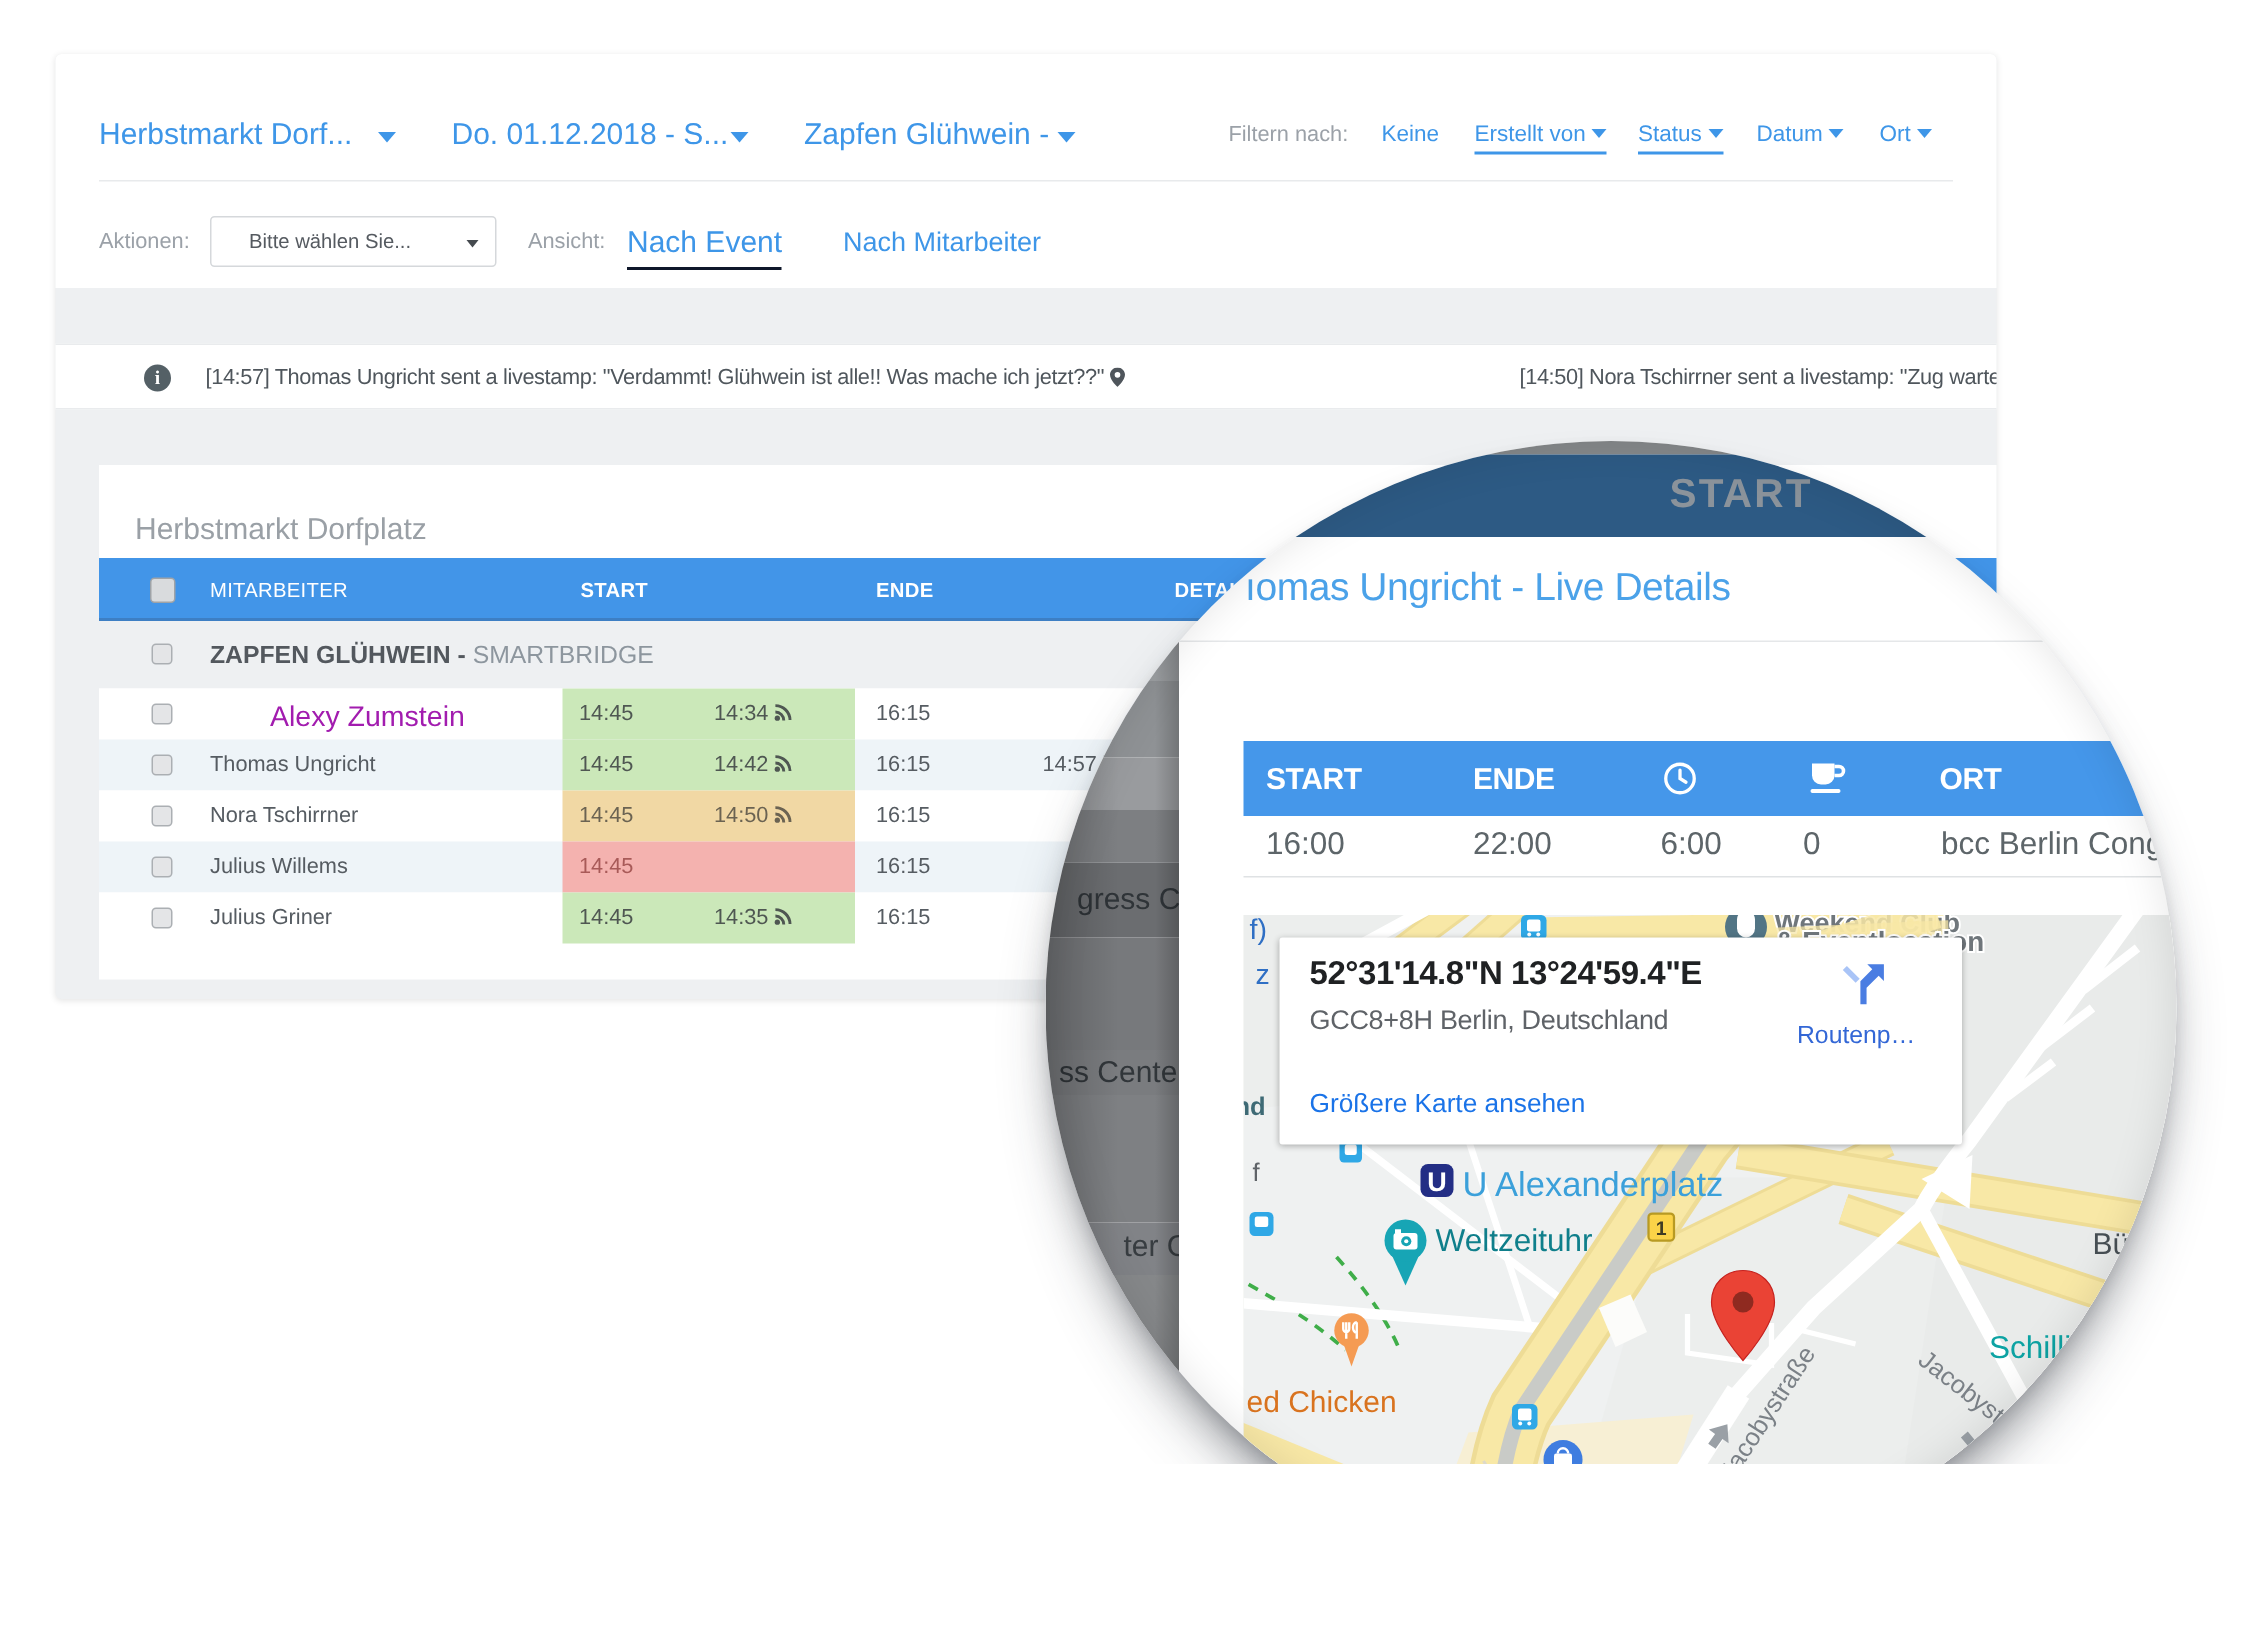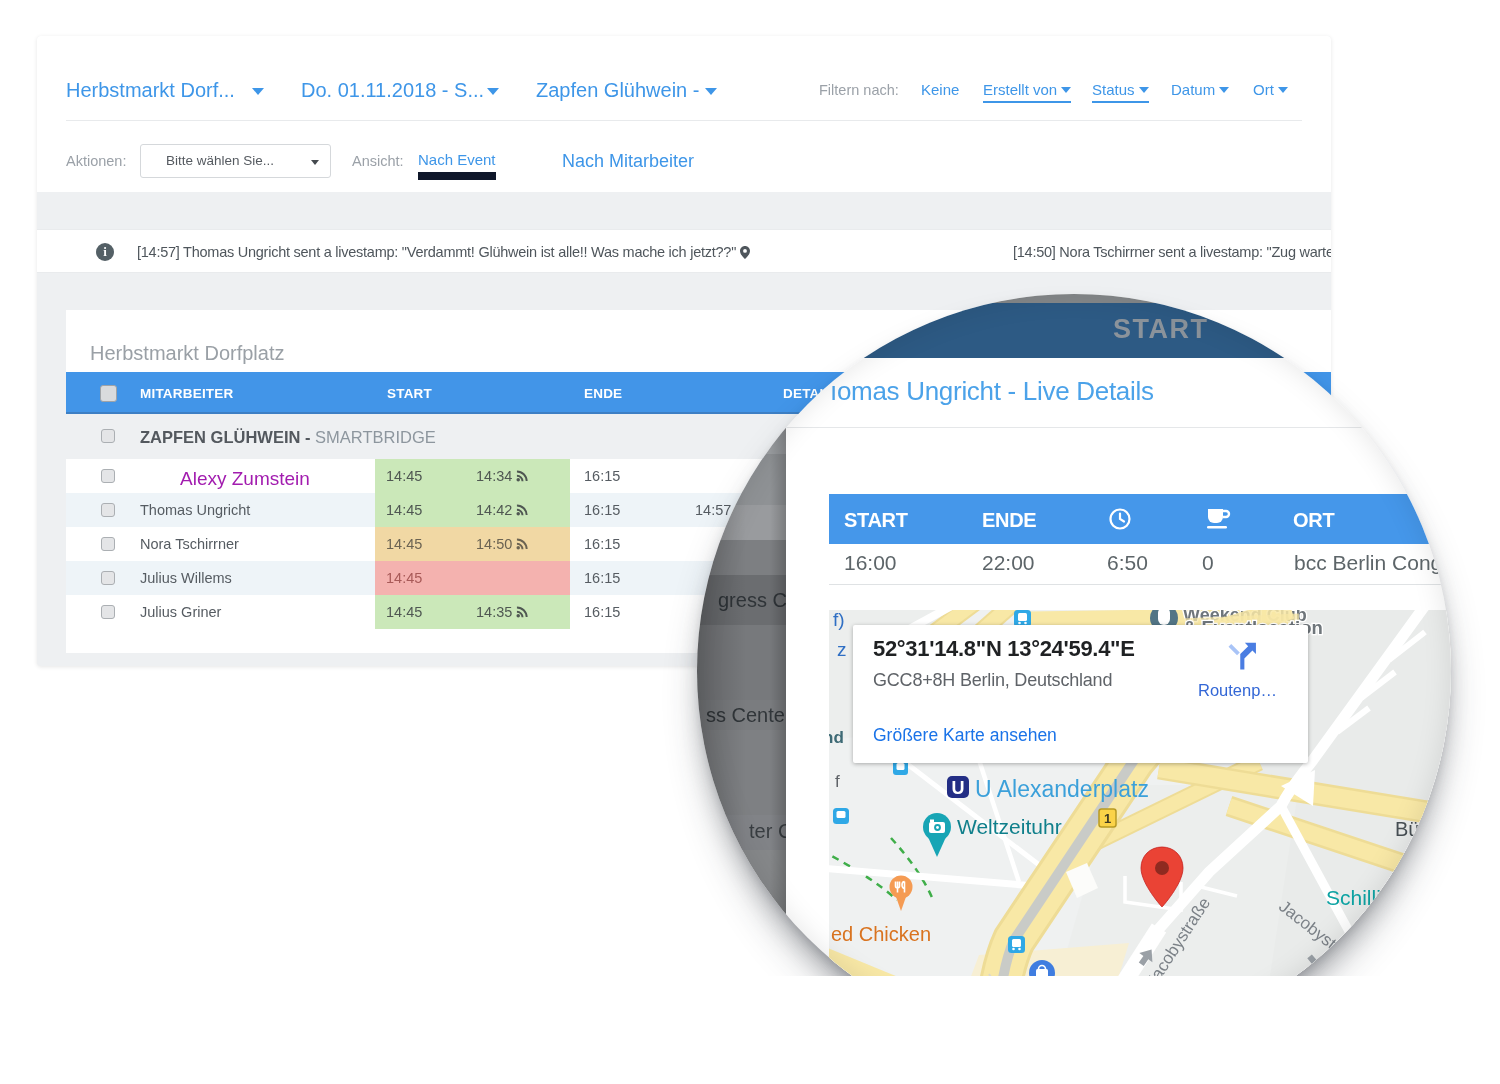"Do. 01.11.2018 - S..." div.abs { text: 01.11.2018 -> 01.12.2018 }
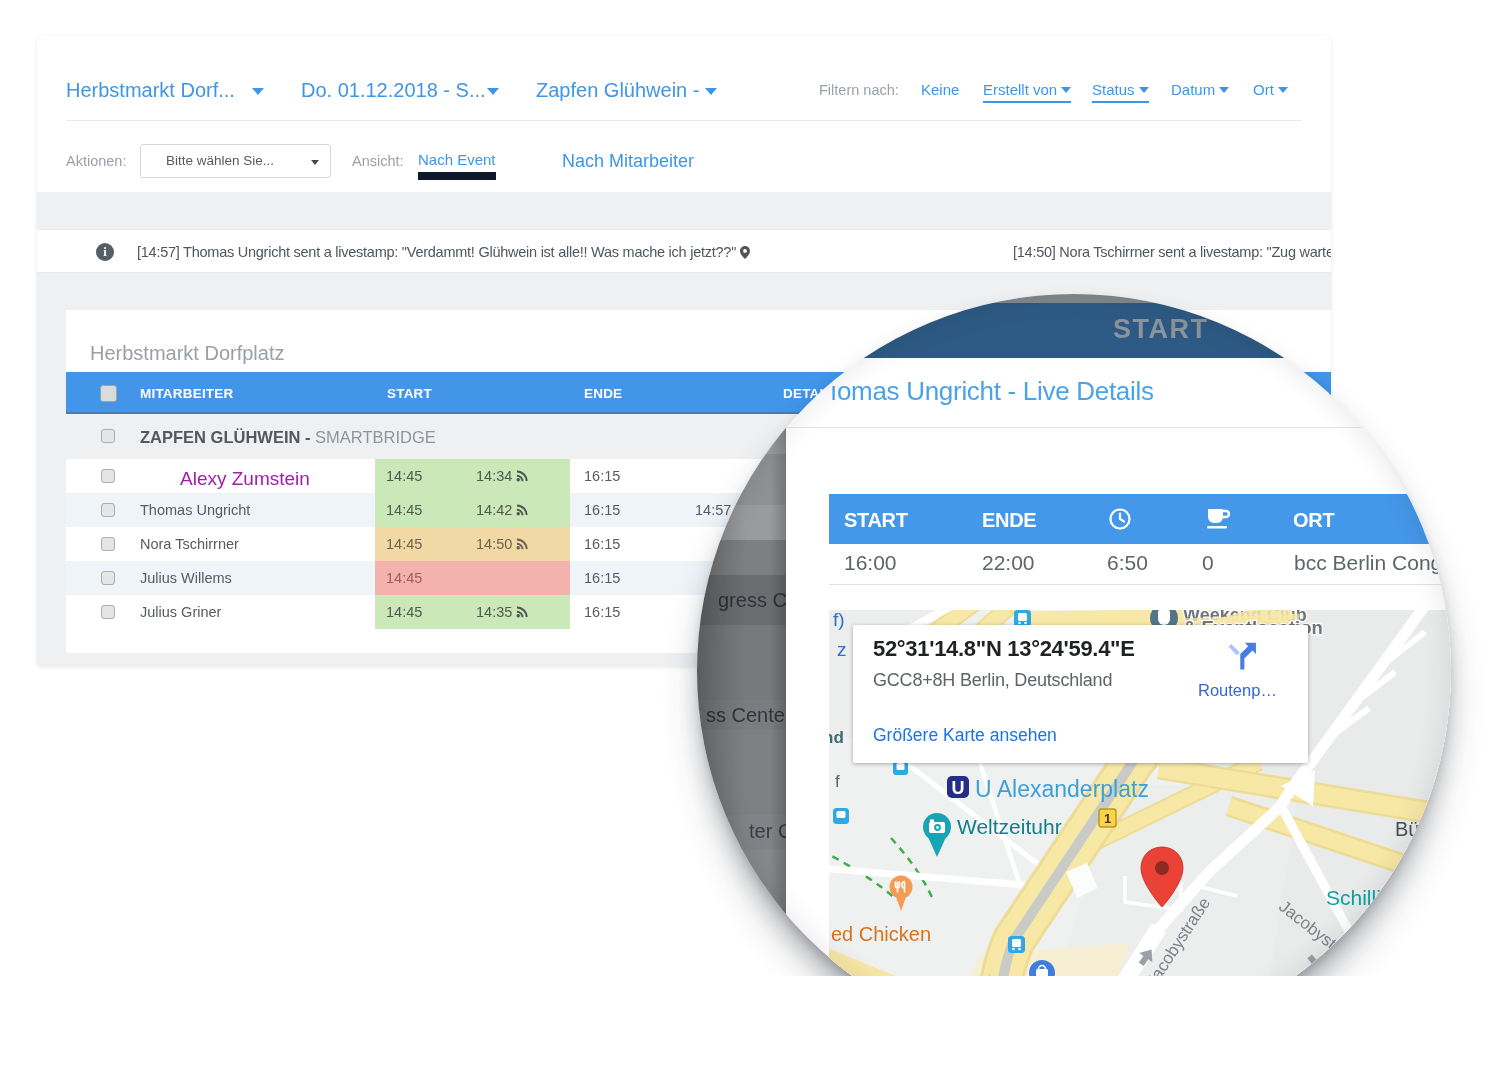"Nach Event" div.abs { border-bottom: 8px solid #0f172a -> 2px solid #0f172a; font-size: 15px -> 20px }
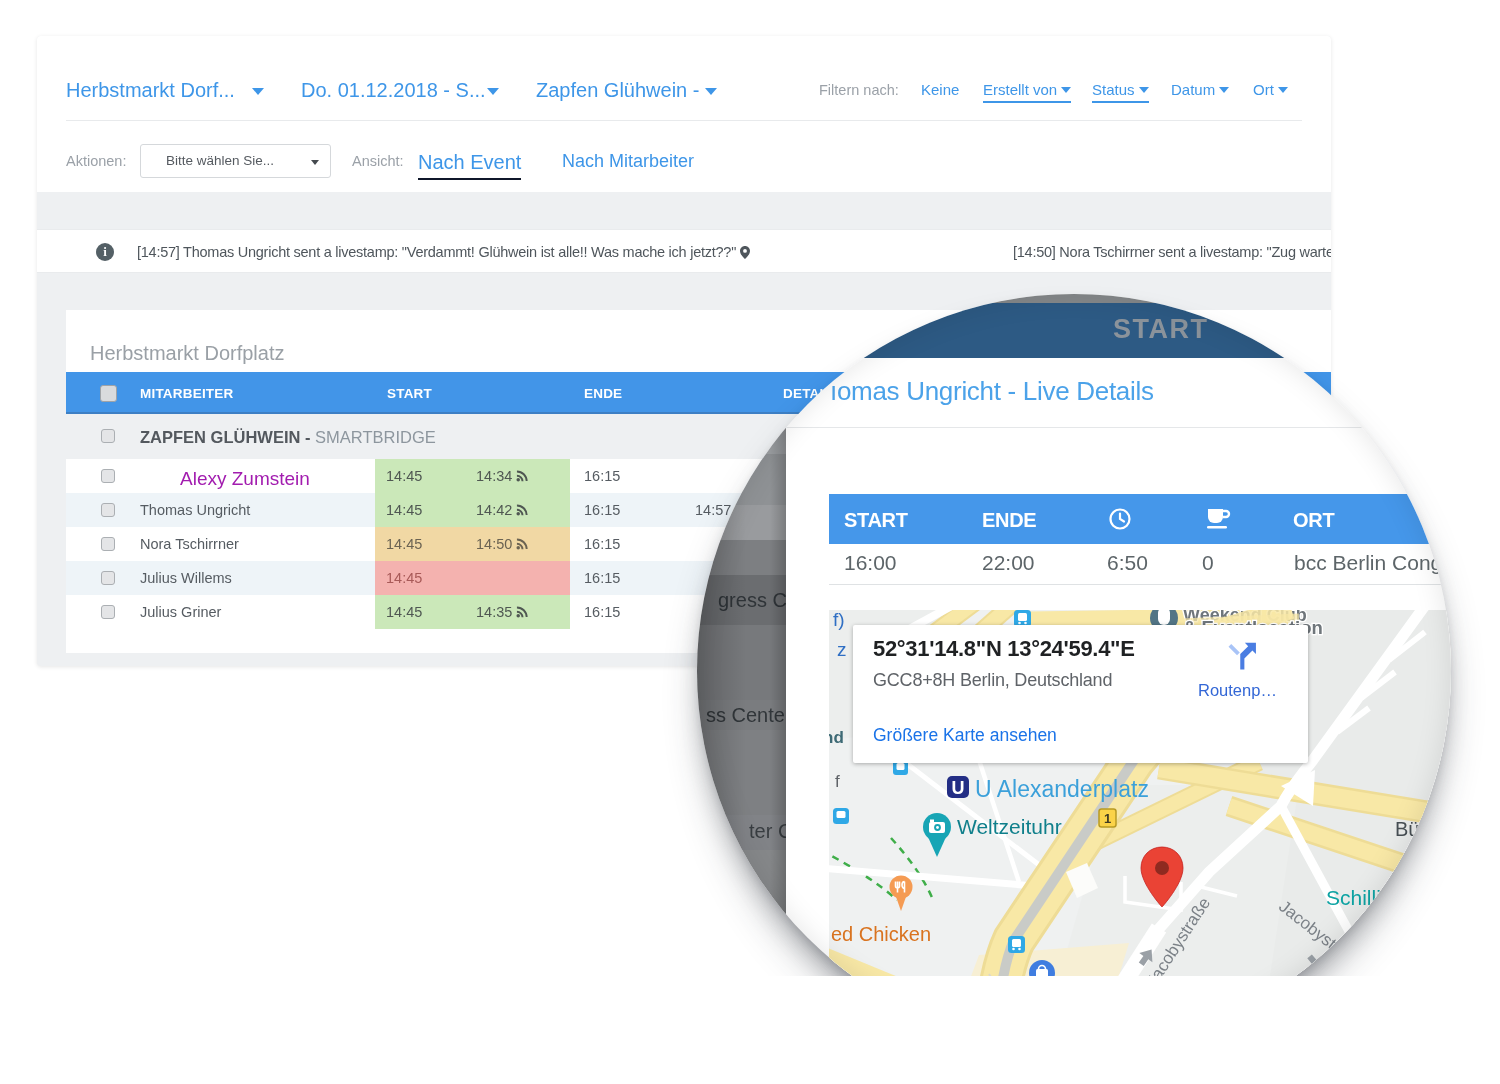"MITARBEITER" div.abs { font-weight: bold -> normal }
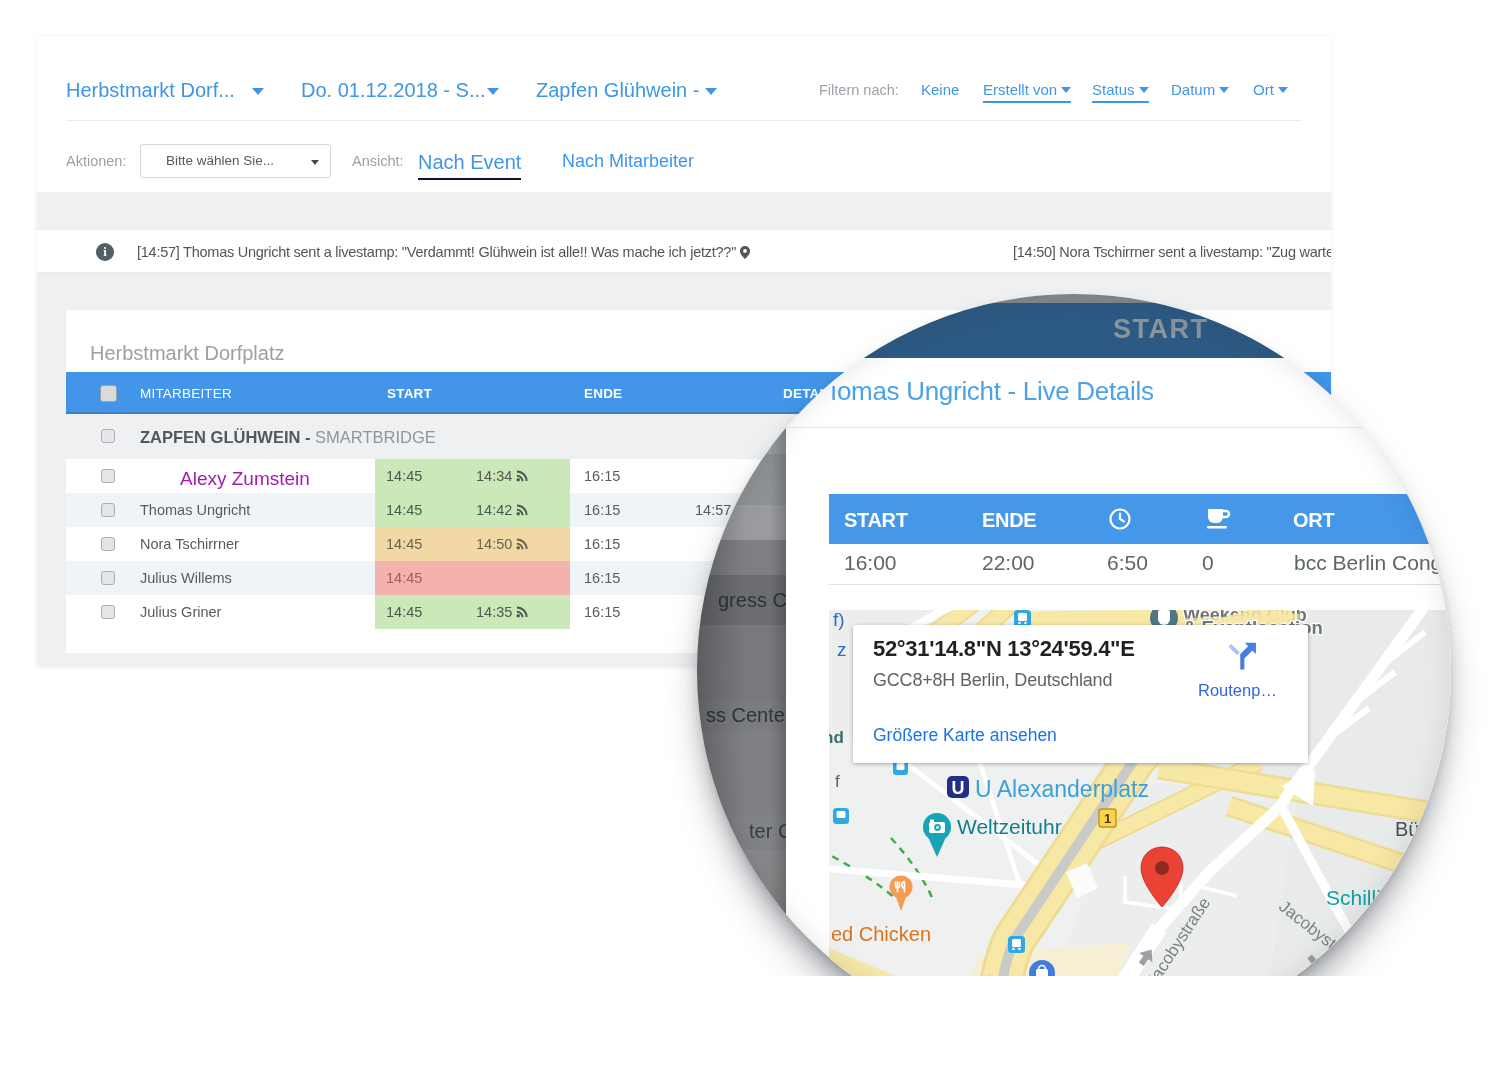"6:50" div.abs { text: 6:50 -> 6:00 }
